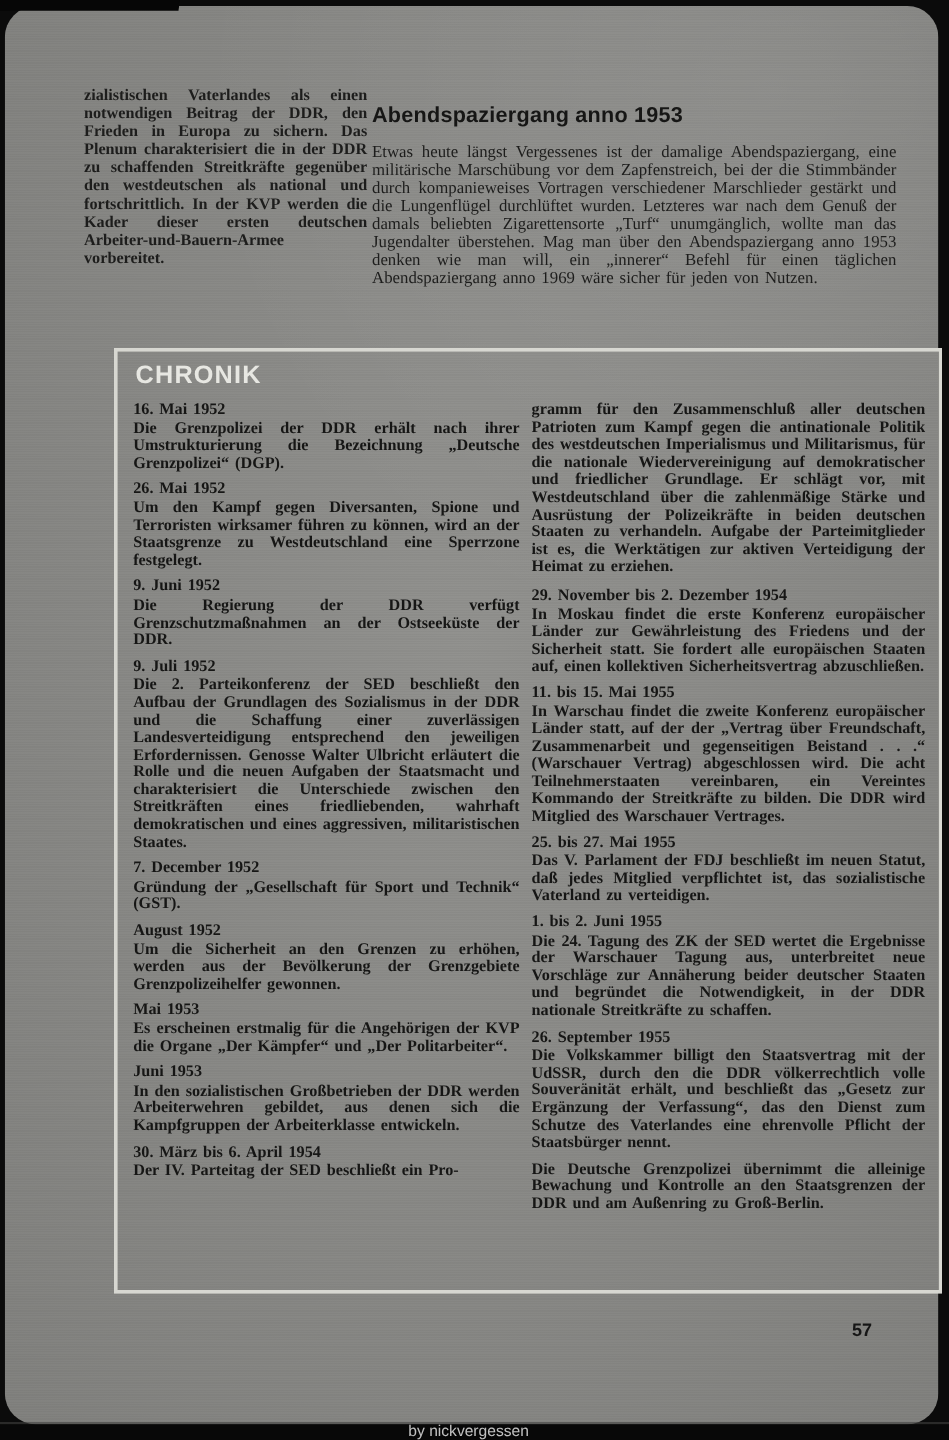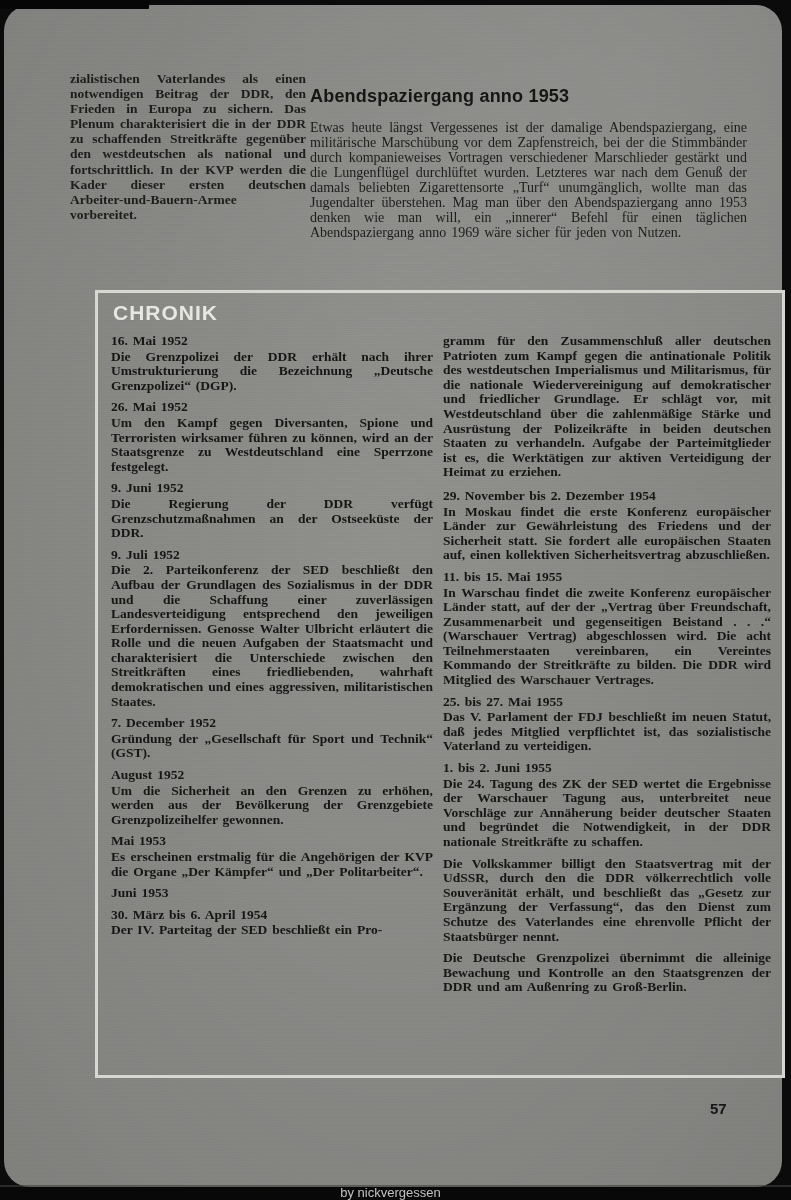"26. September 1955" div.entry-date { html: none -> <div>26. September 1955</div> }
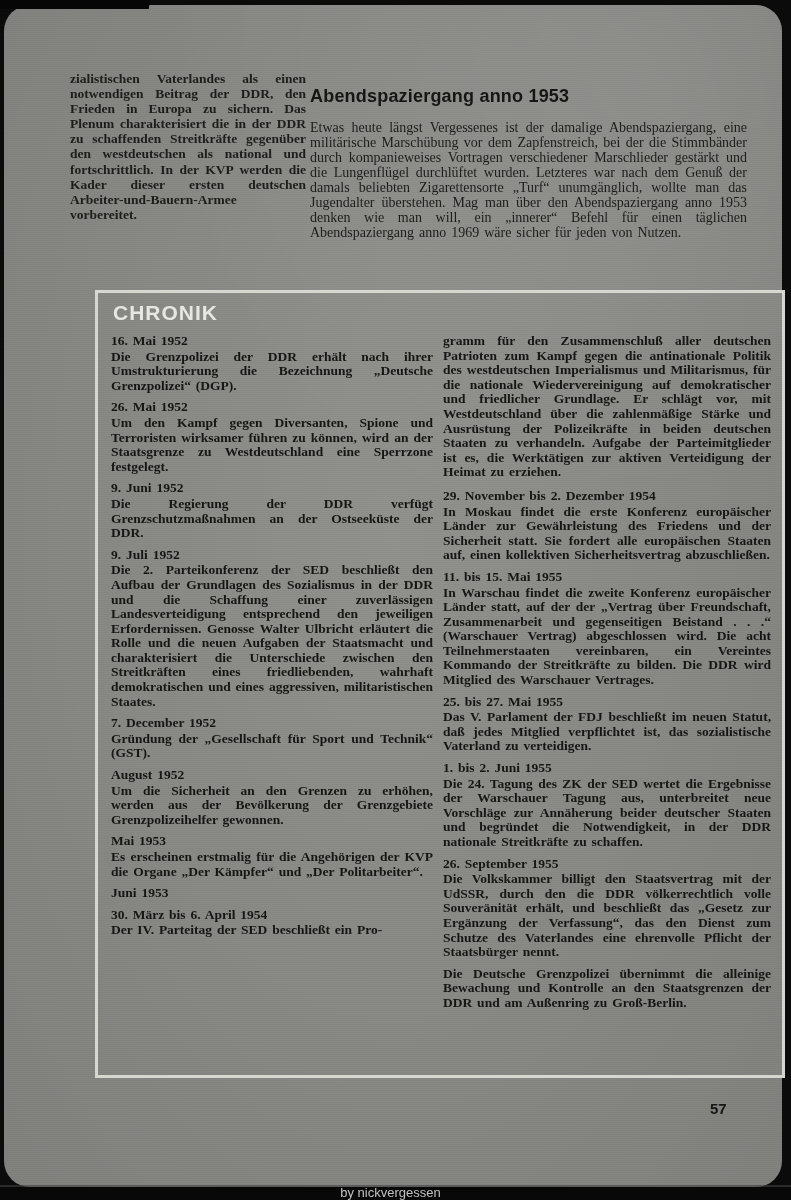"In den sozialistischen Großbetrieben der" div.entry-text { html: none -> <div>In den sozialistischen Großbetrieben der DDR werden Arbeiterwehren gebildet, aus denen sich die Kampfgruppen der Arbeiterklasse entwickeln.</div> }
